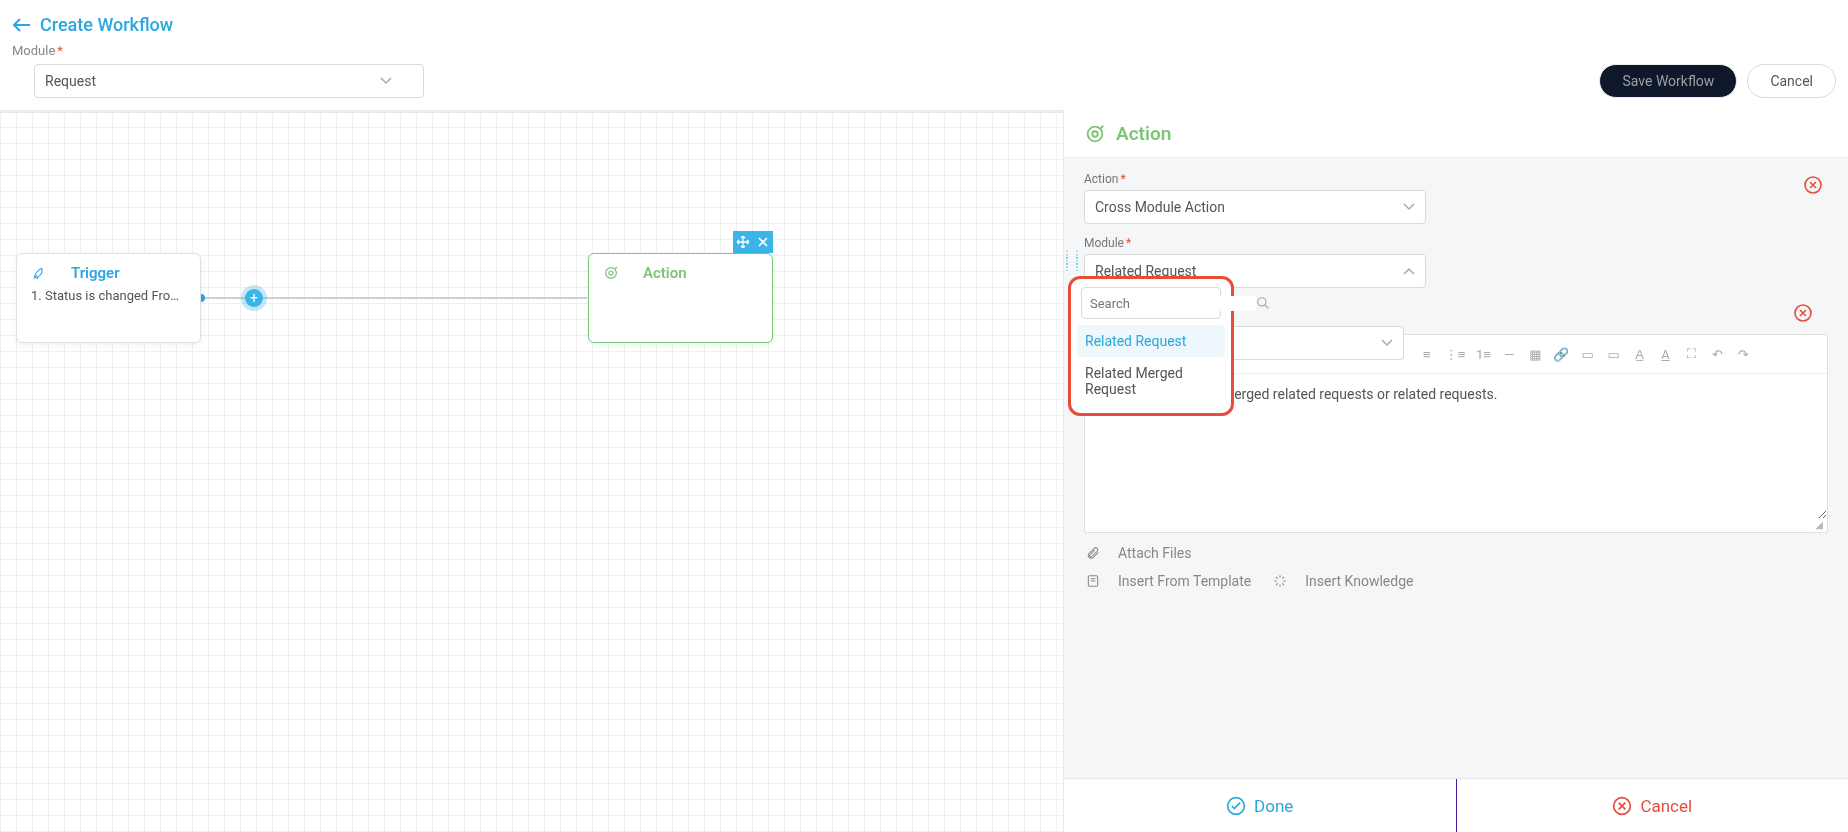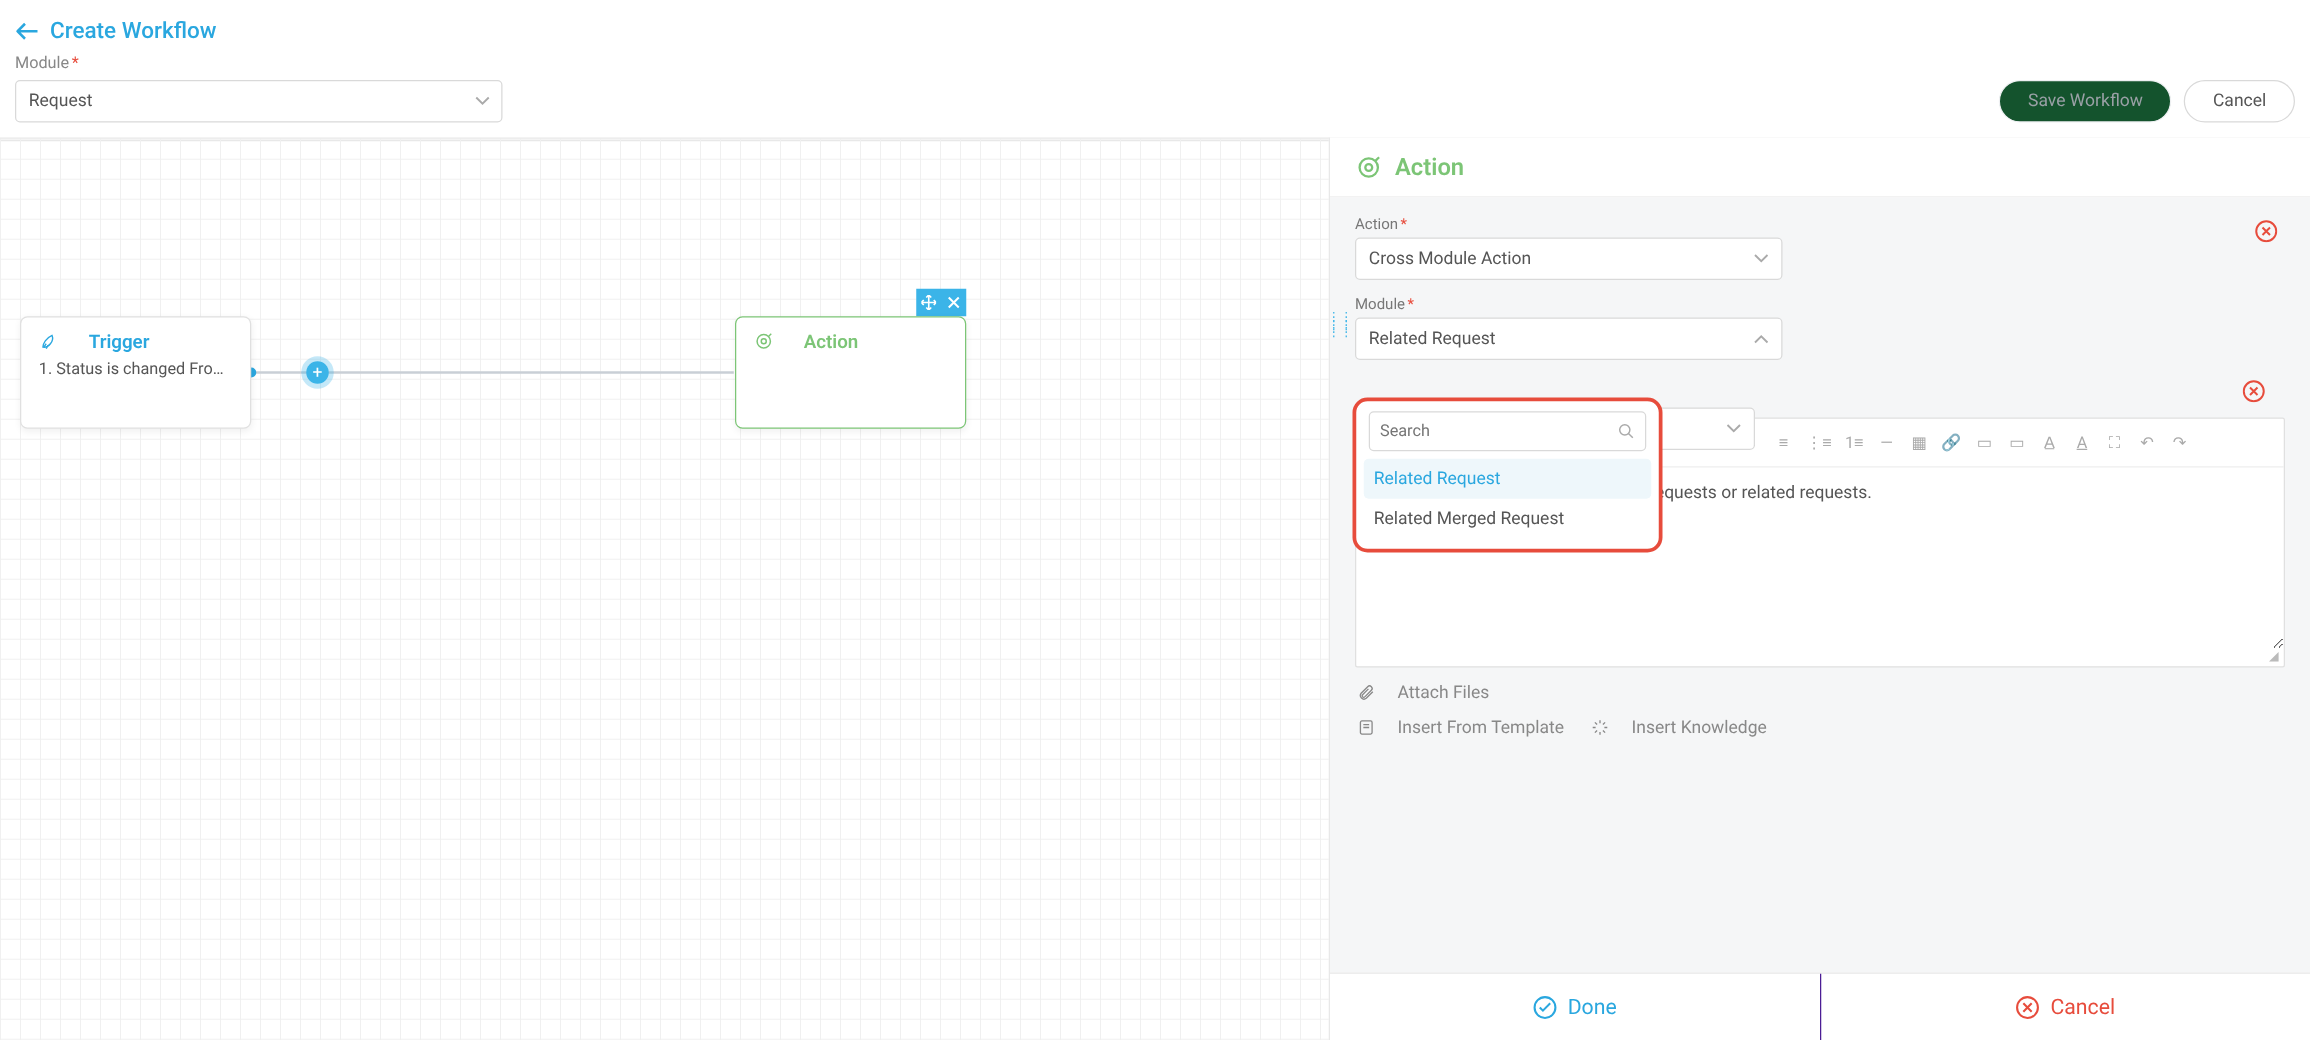"Request" .select-box .text-input { margin-left: none -> 22px }
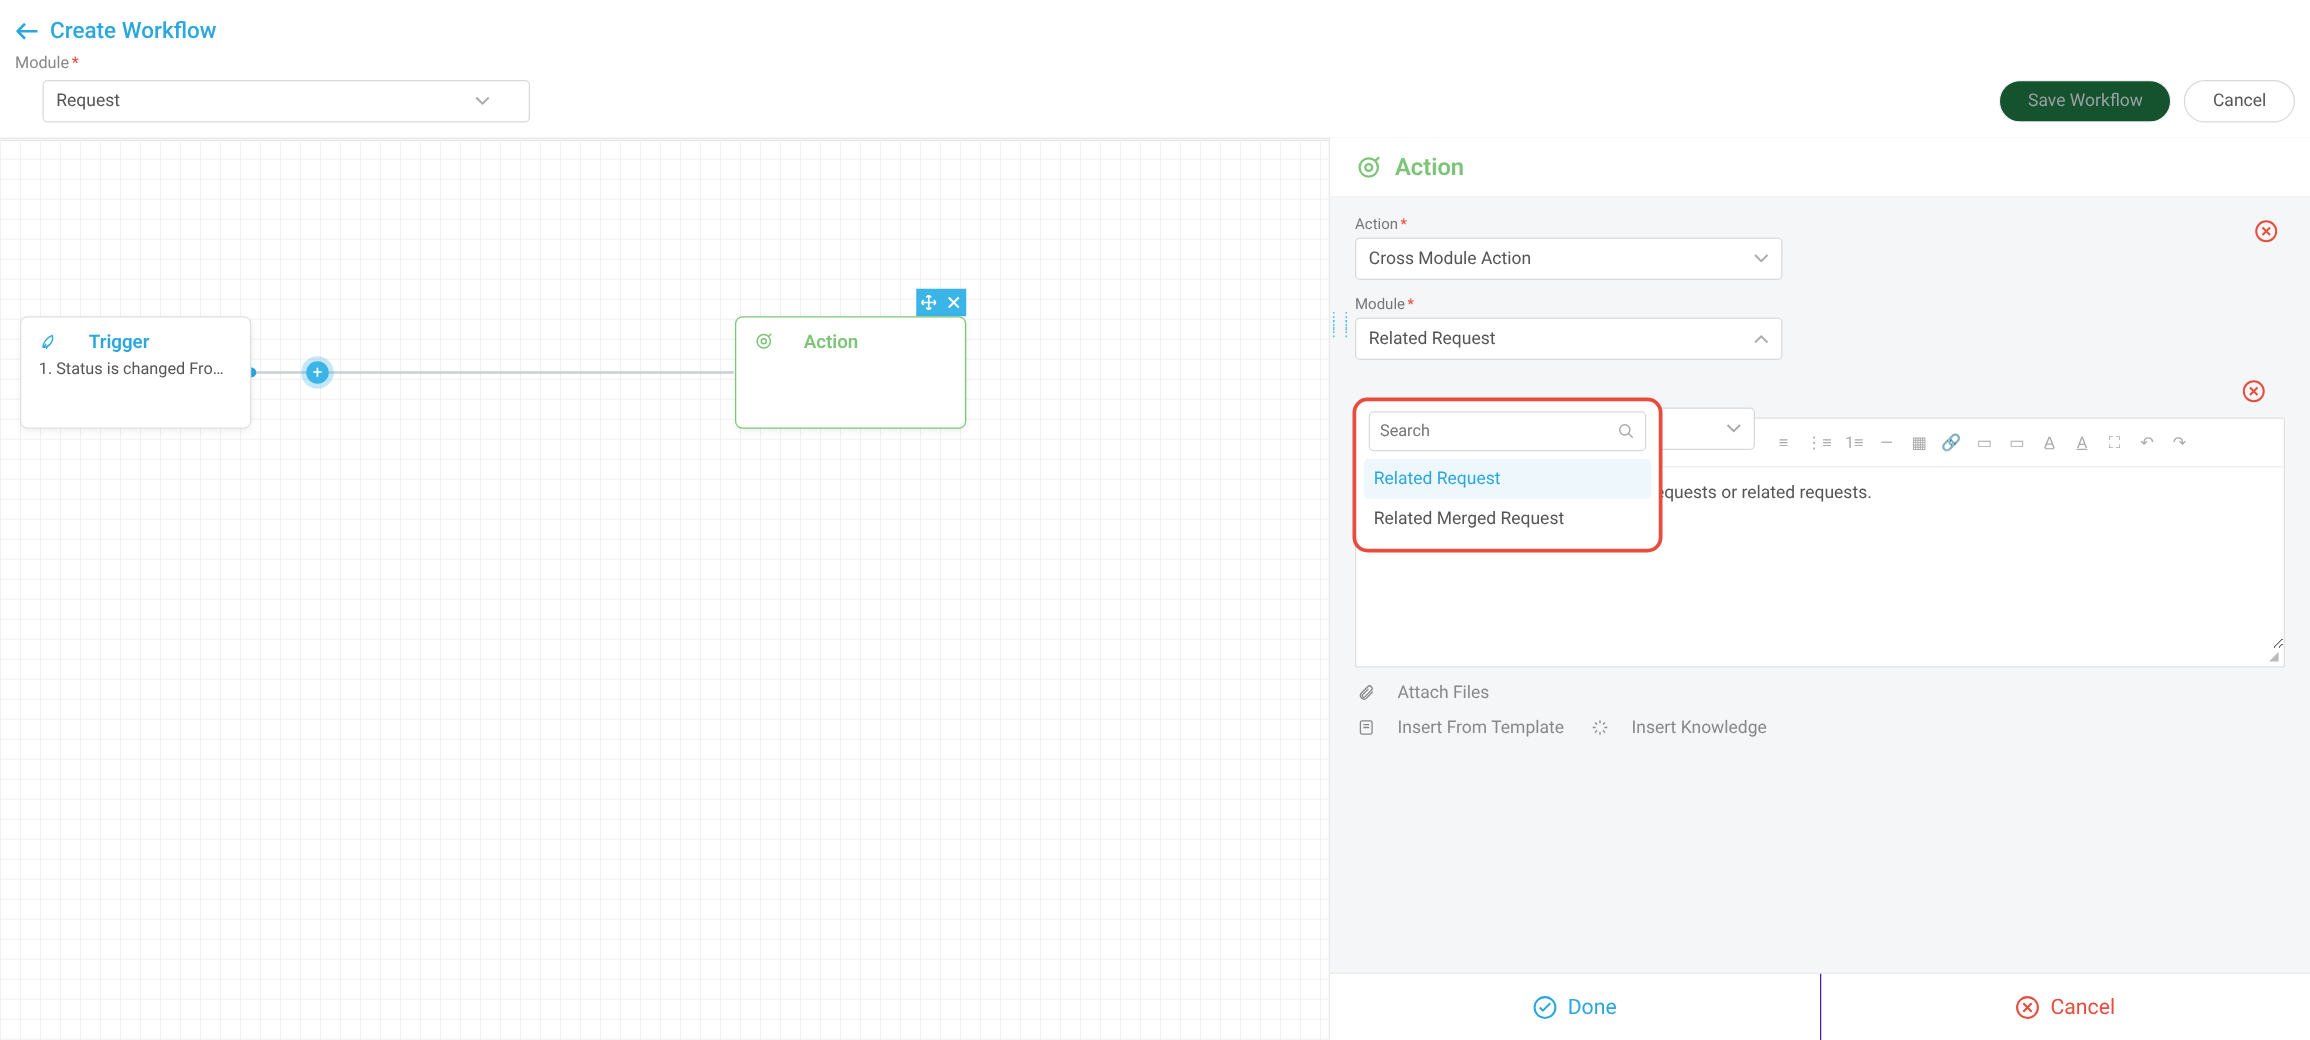"Save Workflow" .btn.save { background: #14532d -> #0f172a }
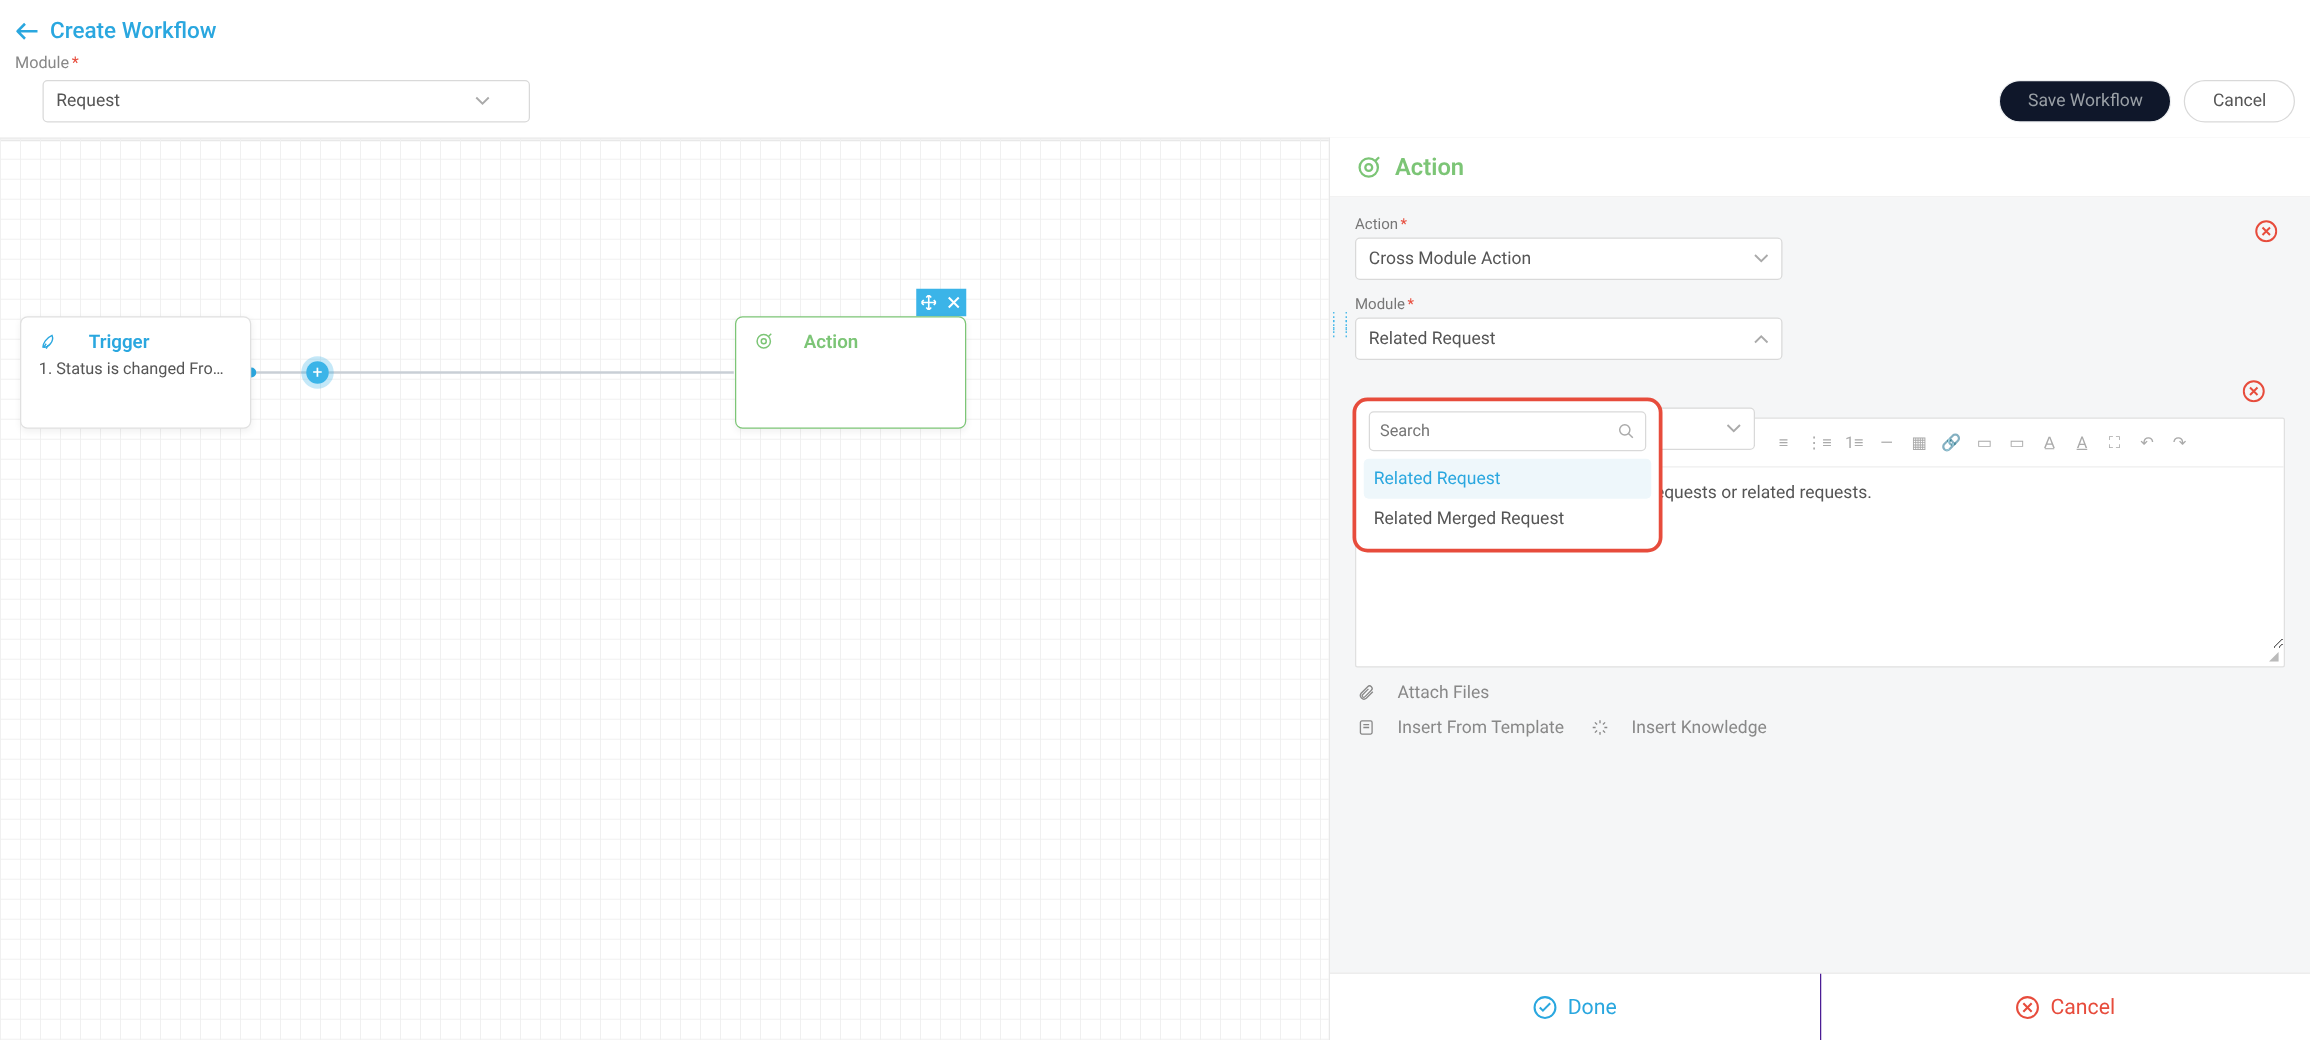"Search" .dropdown { left: 18px -> 4px; margin-top: 42px -> none; width: 248px -> 166px }
